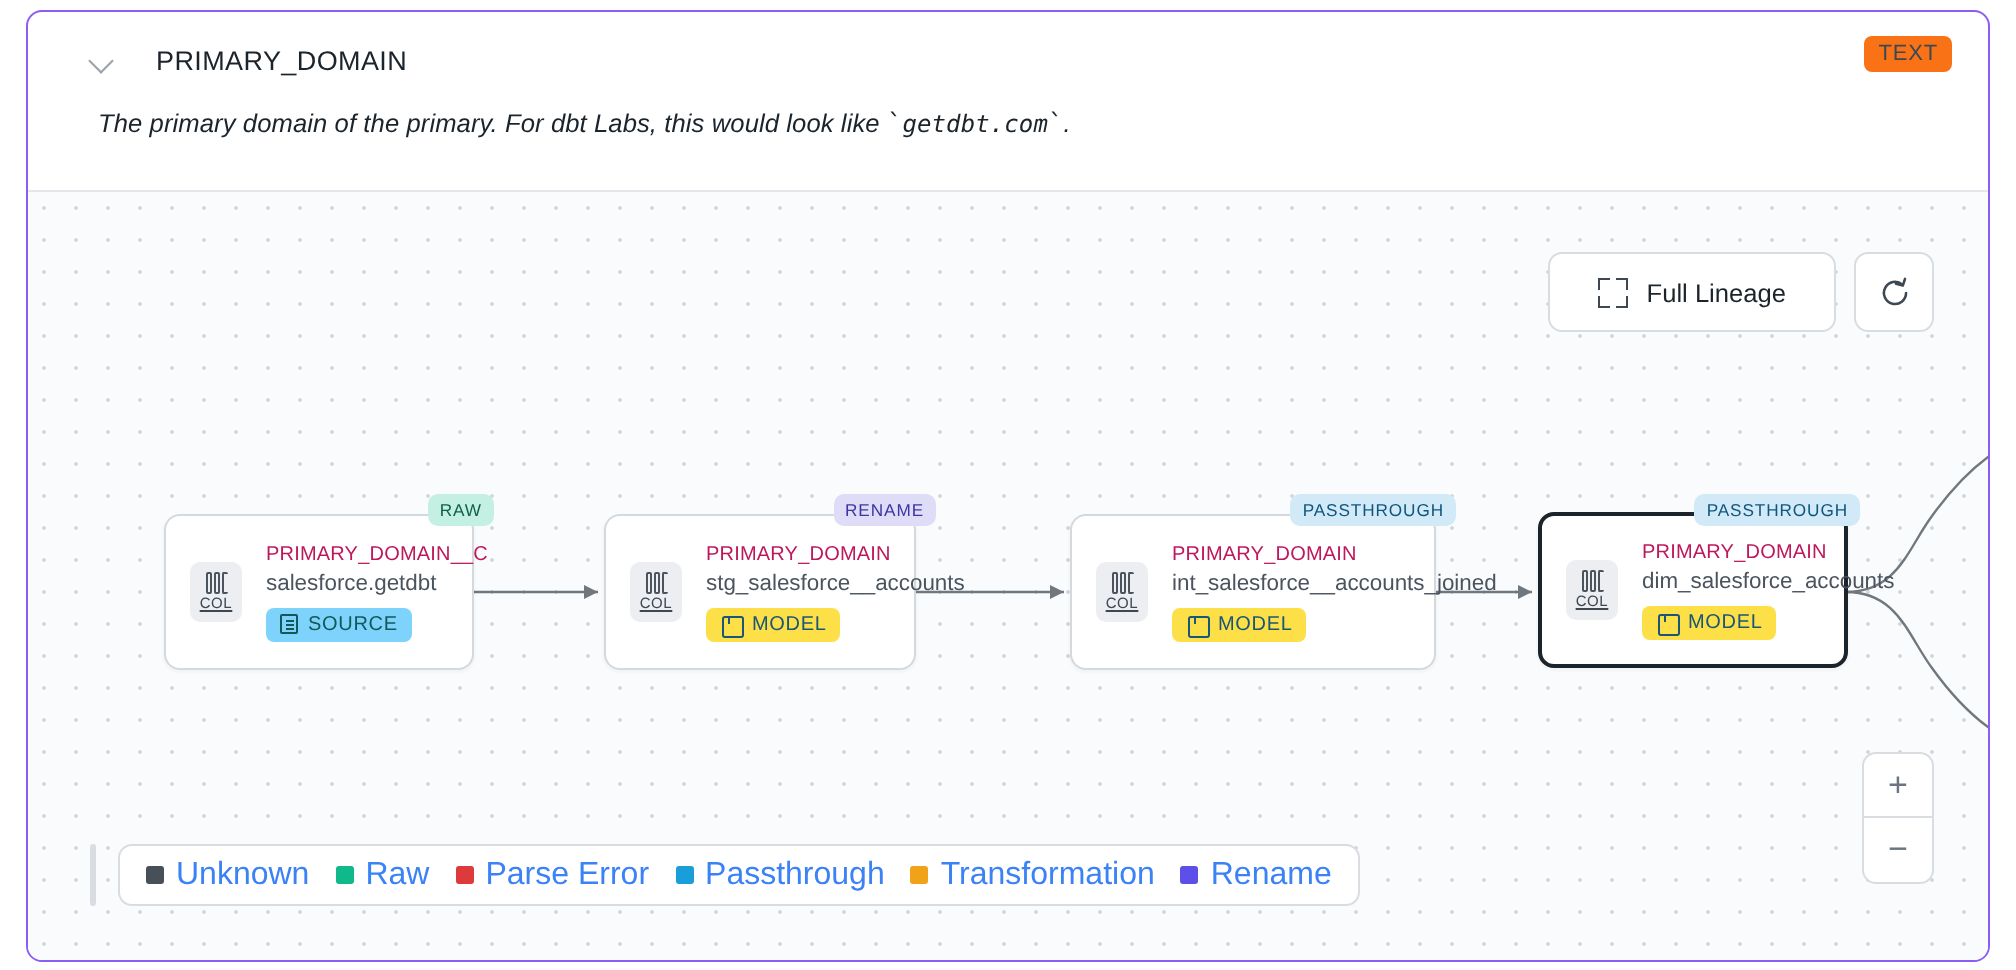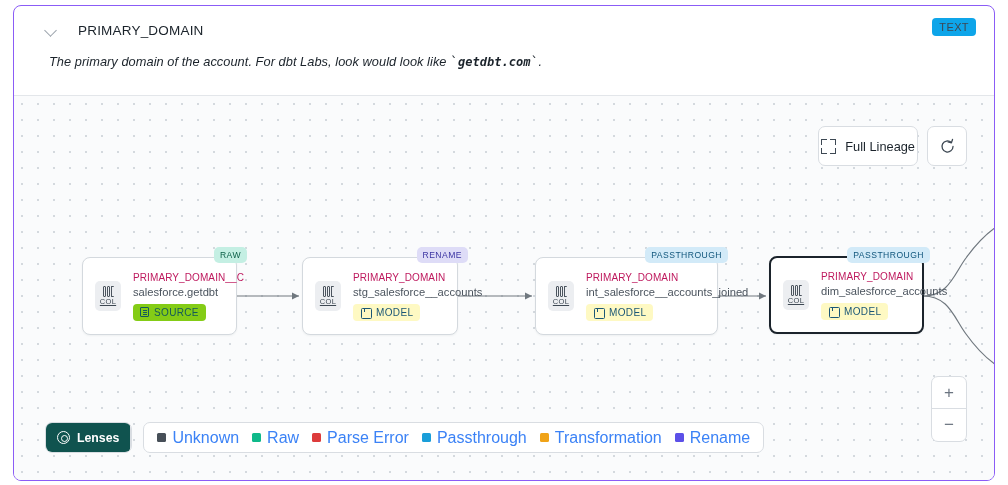"TEXT" .type-badge { background: #0ea5e9 -> #f97316 }
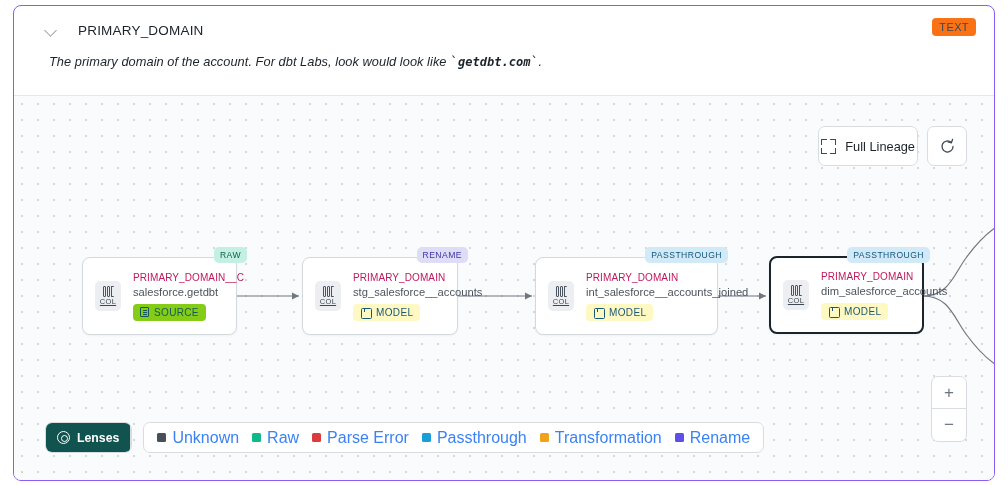"The primary domain of the" span { text: account. For dbt Labs, look -> primary. For dbt Labs, this }
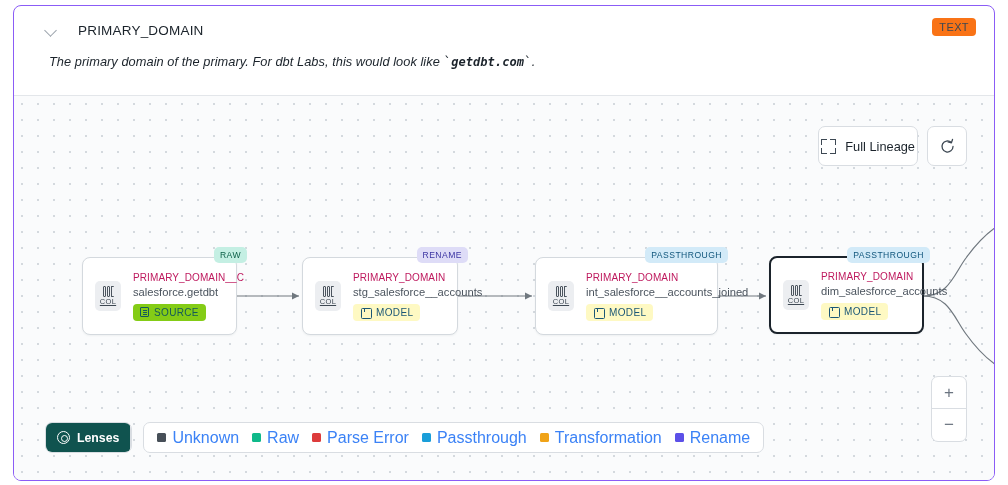"getdbt.com" .desc .code { font-weight: bold -> normal }
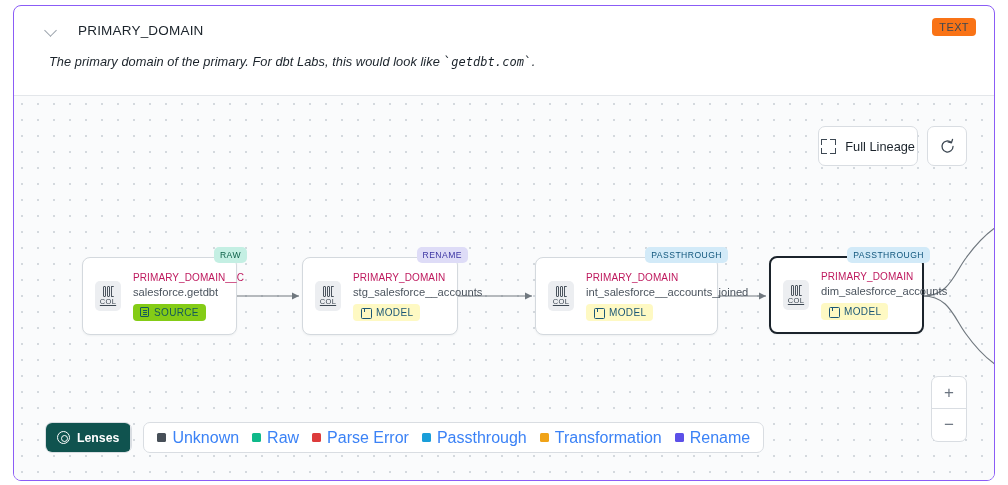"Full Lineage" .btn { padding: 0 2px -> 0 24px }
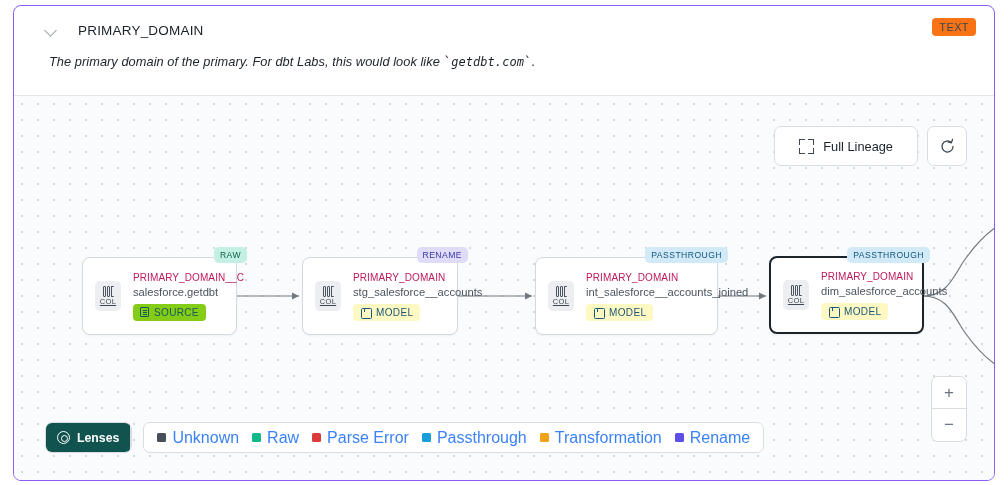"SOURCE" .mat-source { background: #84cc16 -> #7dd3fc }
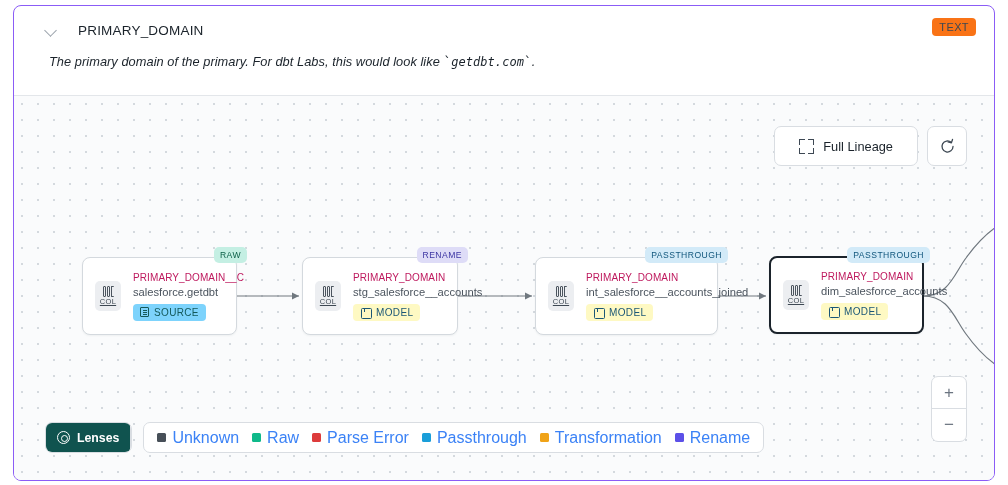"MODEL" .mat-model { background: #fef9c3 -> #fde047 }
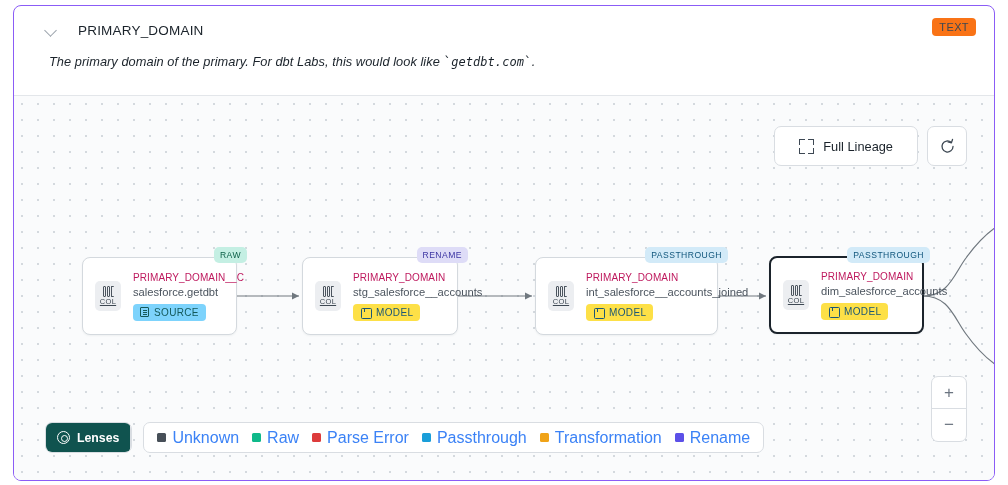"Lenses" div.seg-item { html: <div> <span></span> <span>Lenses</span> </div> -> none }
